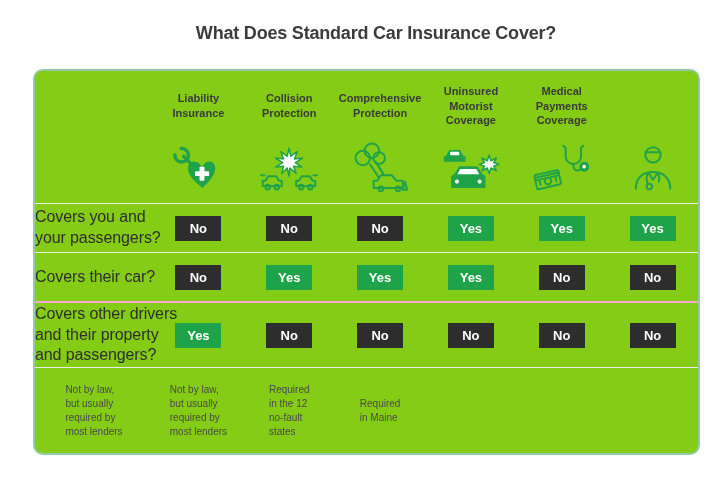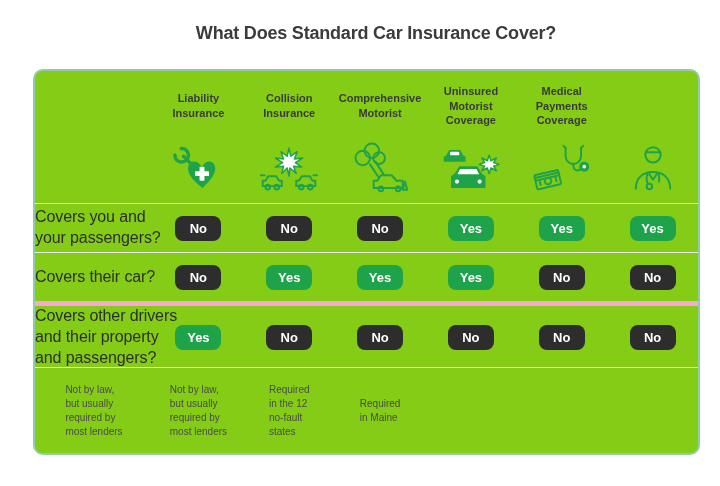"Collision" div.col-title { text: Insurance -> Protection }
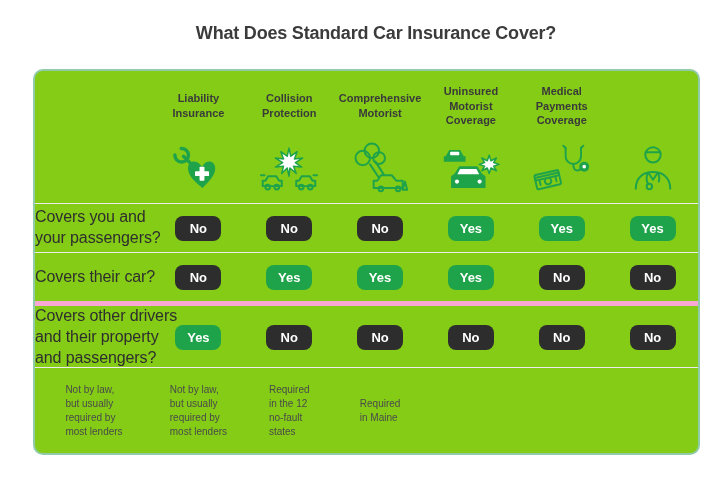"Comprehensive" div.col-title { text: Motorist -> Protection }
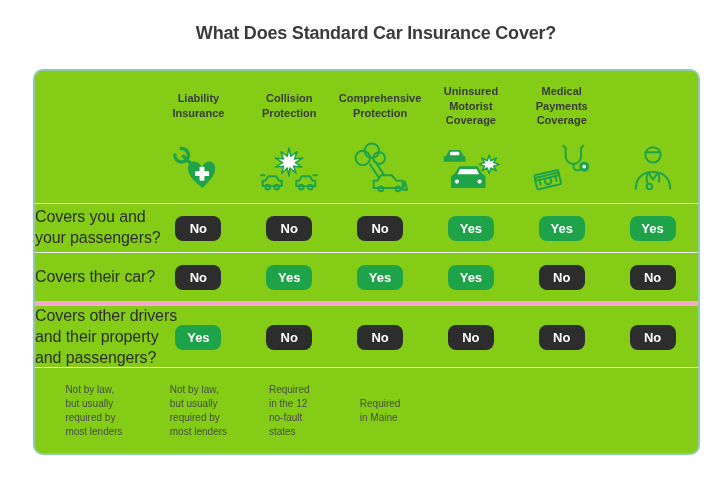"No" .badge { border-radius: 8px -> 0 }
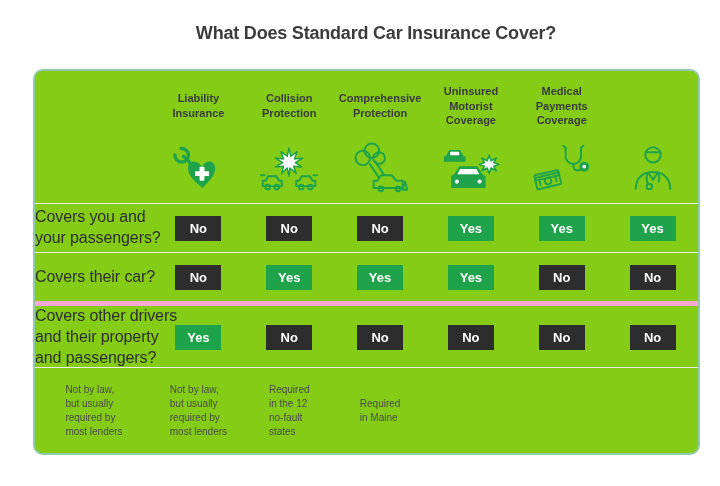"Covers other drivers" .row-q3 { border-top: 5px solid #f9a8d4 -> 2px solid #f9a8d4 }
